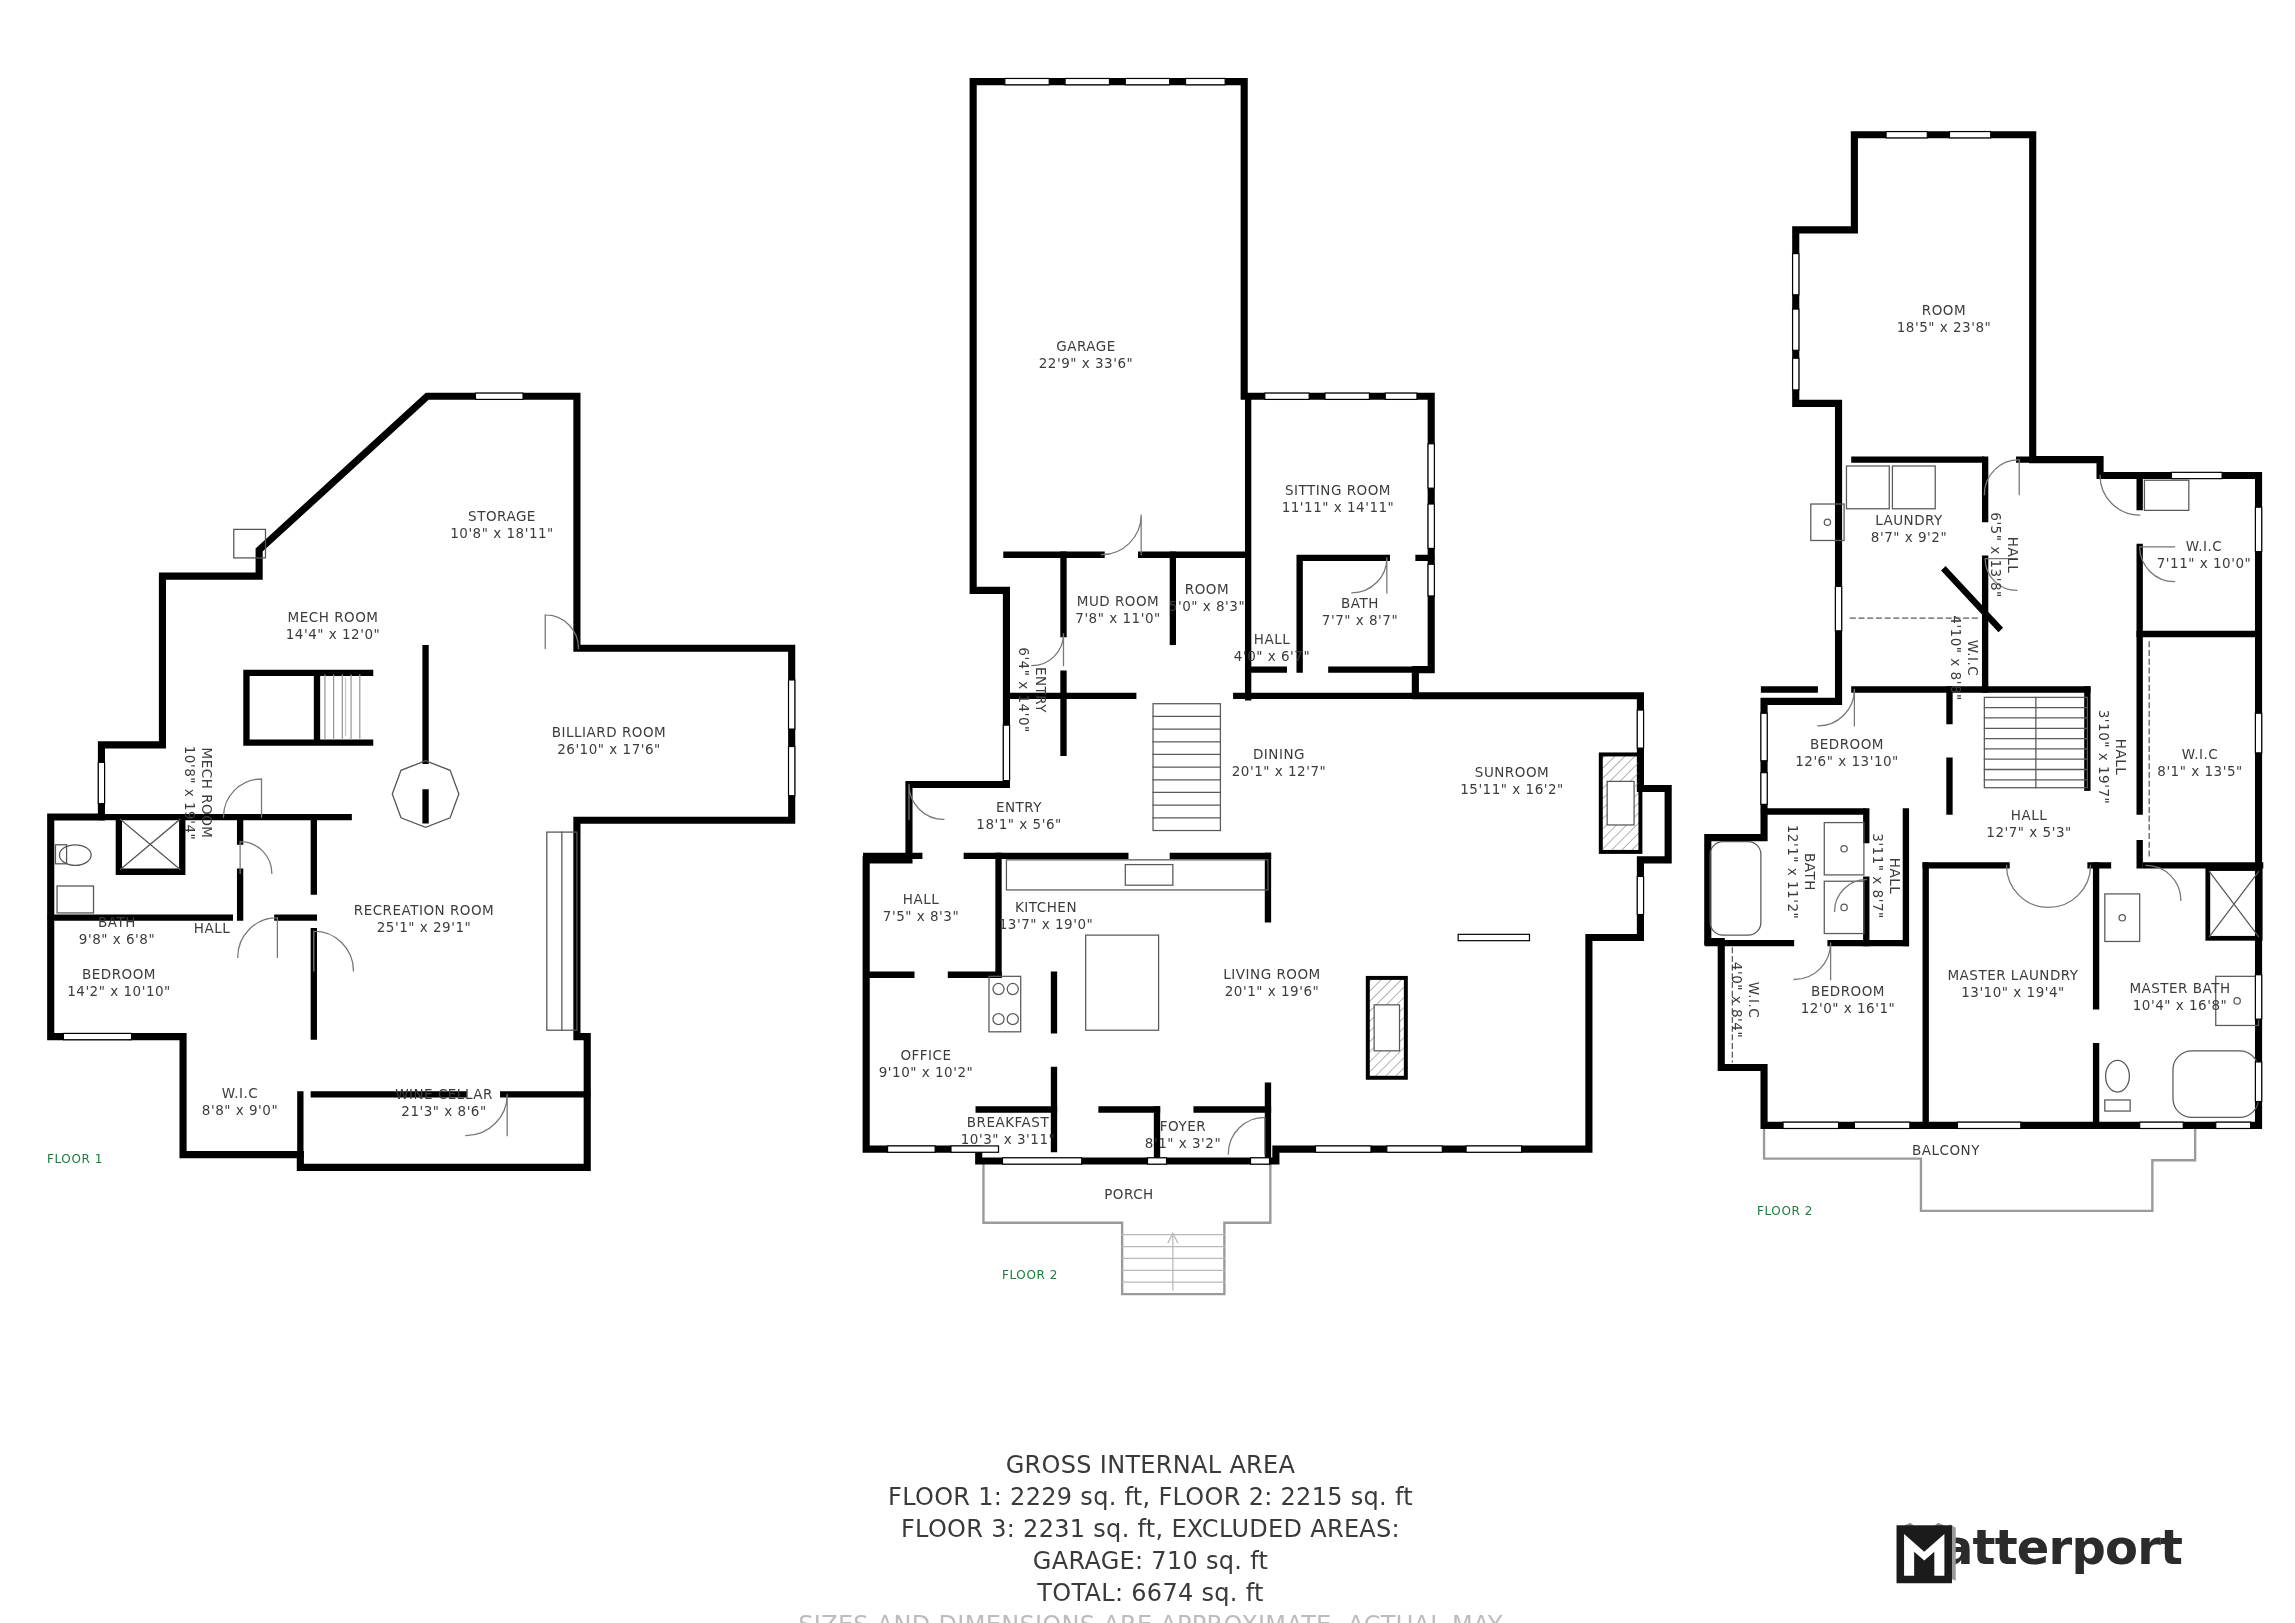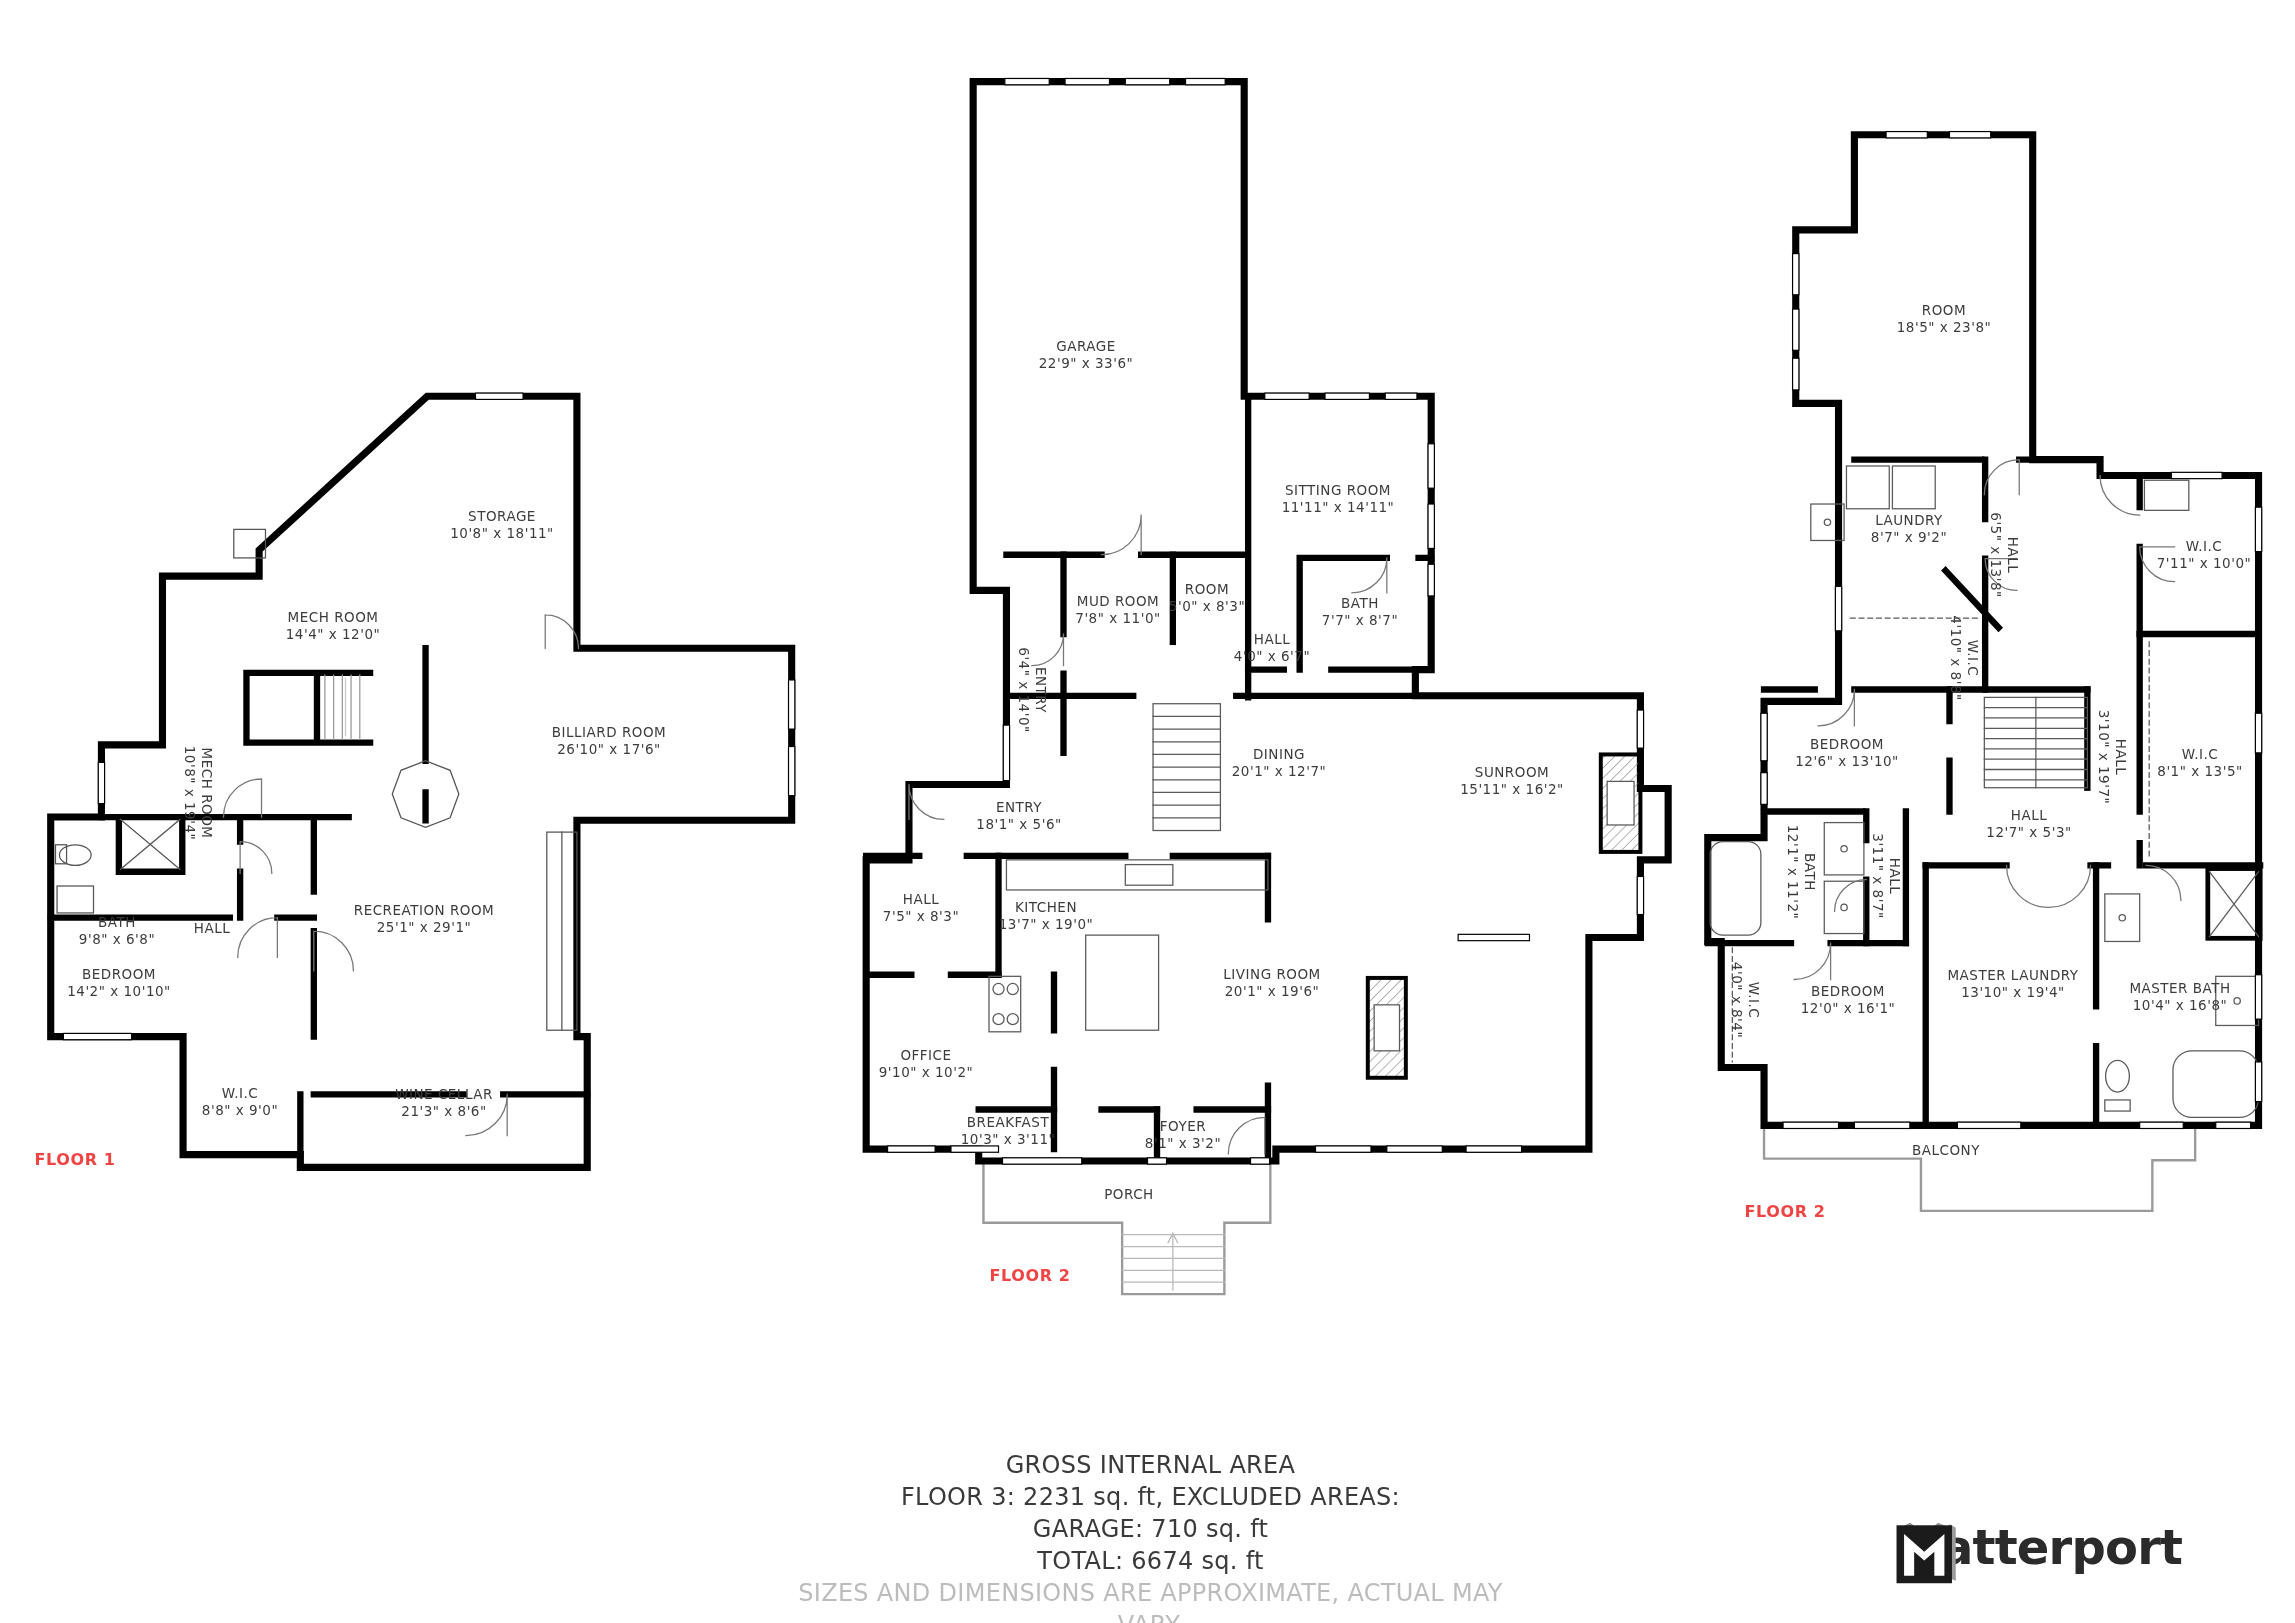"FLOOR 1" .flabel { color: #ef4444 -> #15803d; font-size: 16px -> 12px; font-weight: bold -> none }
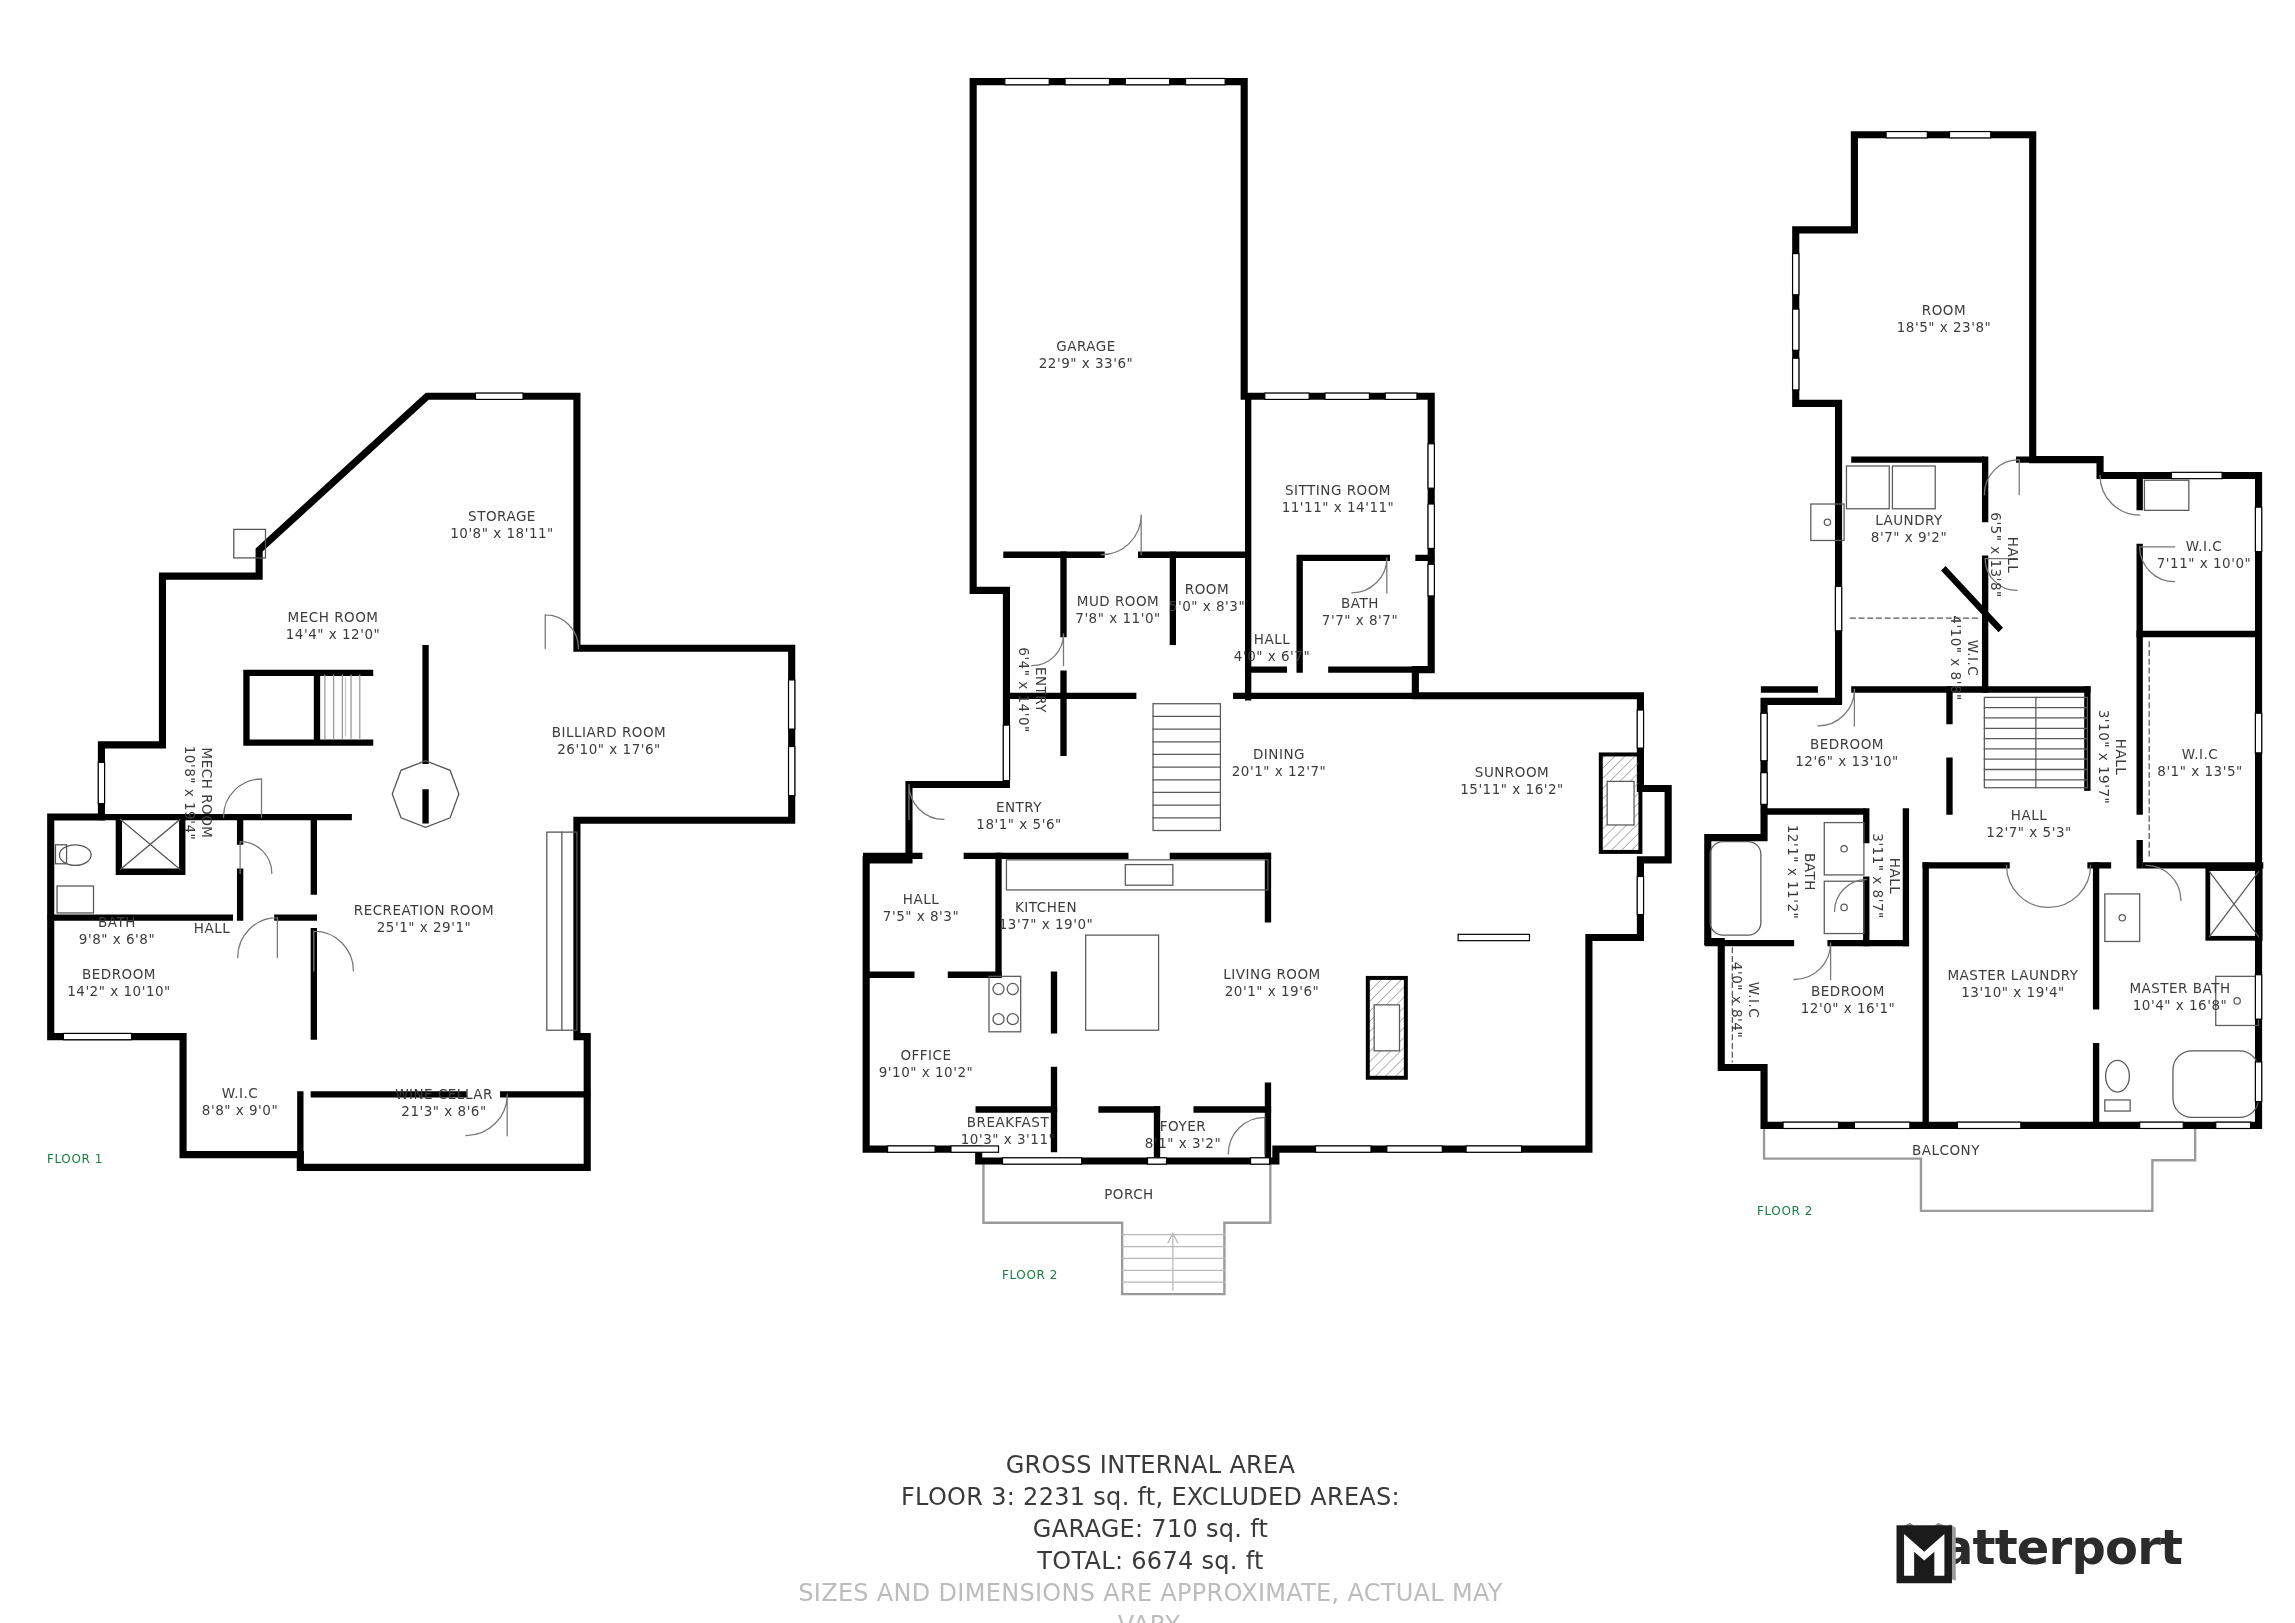"FLOOR 1: 2229 sq. ft," div { html: none -> <div>FLOOR 1: 2229 sq. ft, FLOOR 2: 2215 sq. ft</div> }
